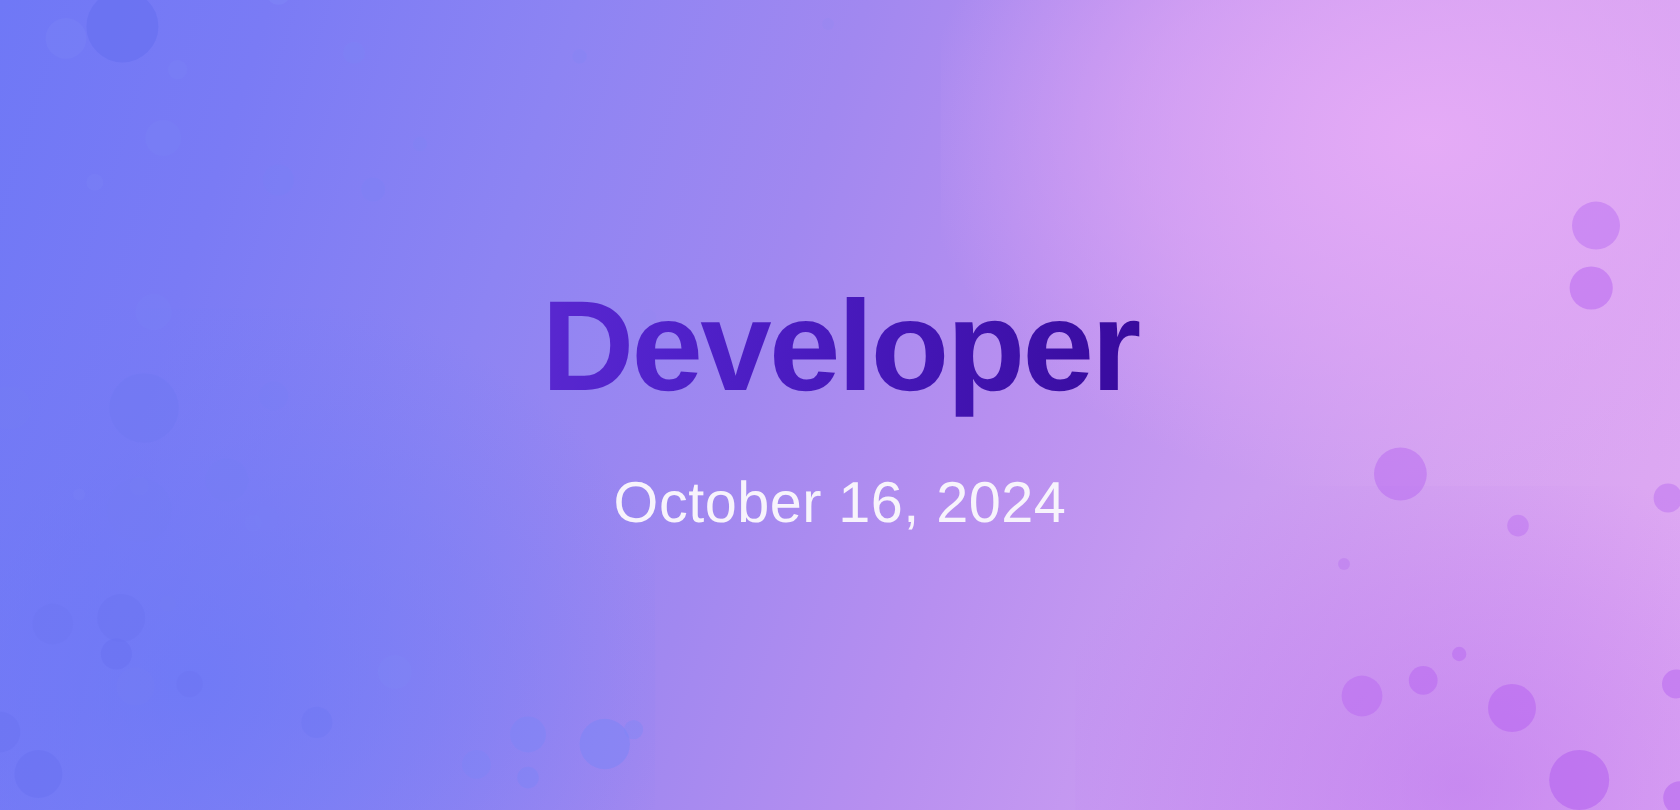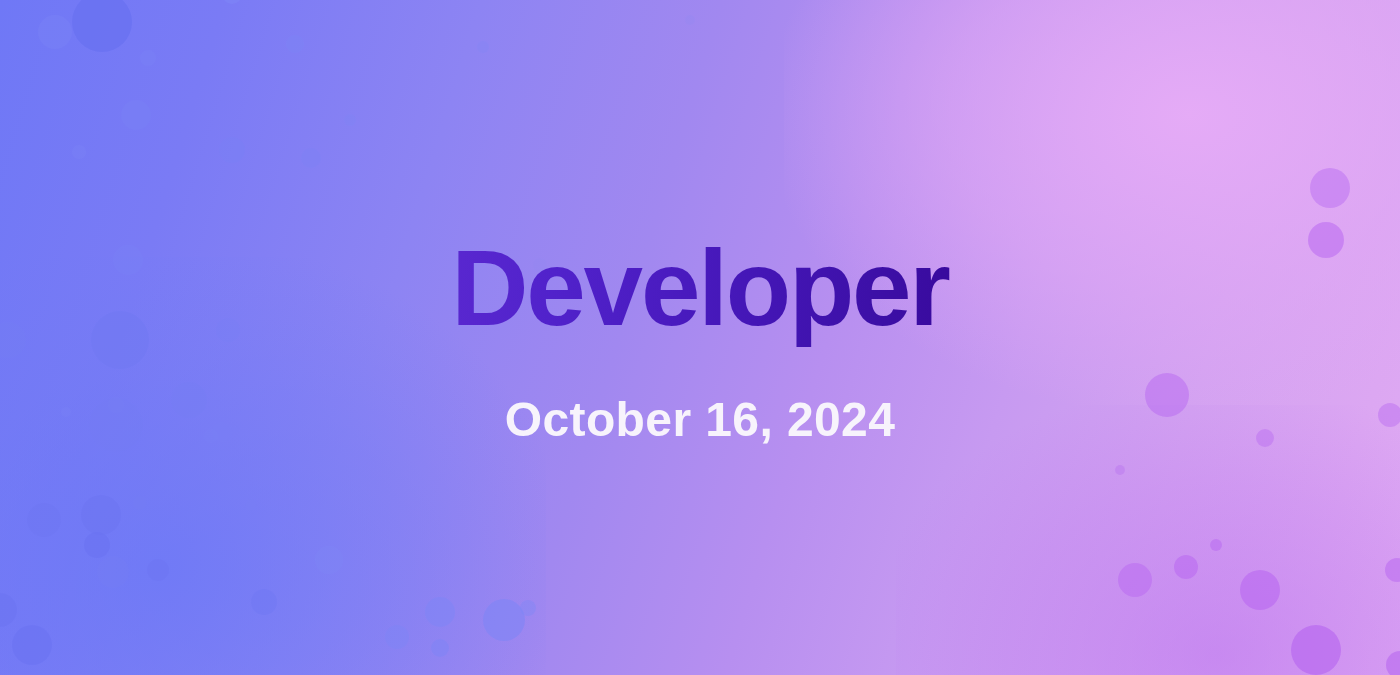"October 16, 2024" .subtitle { font-weight: 700 -> 400 }
